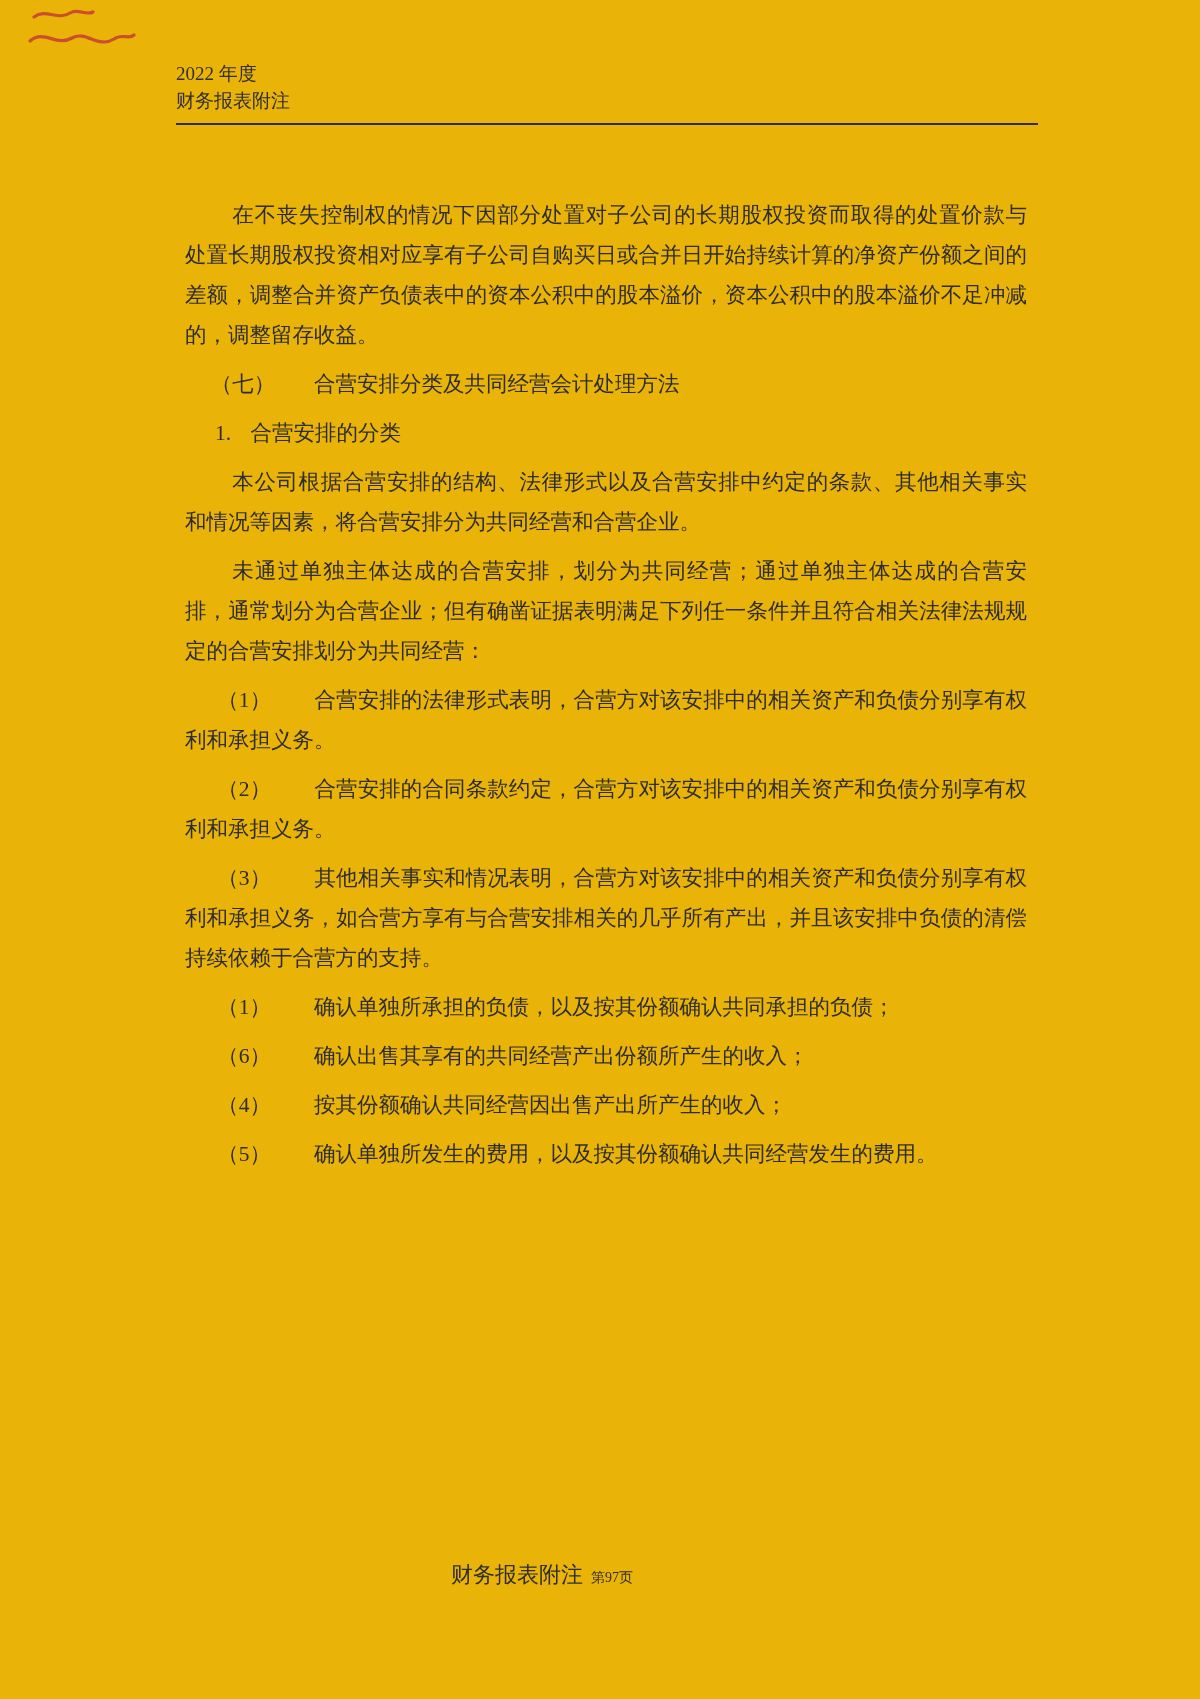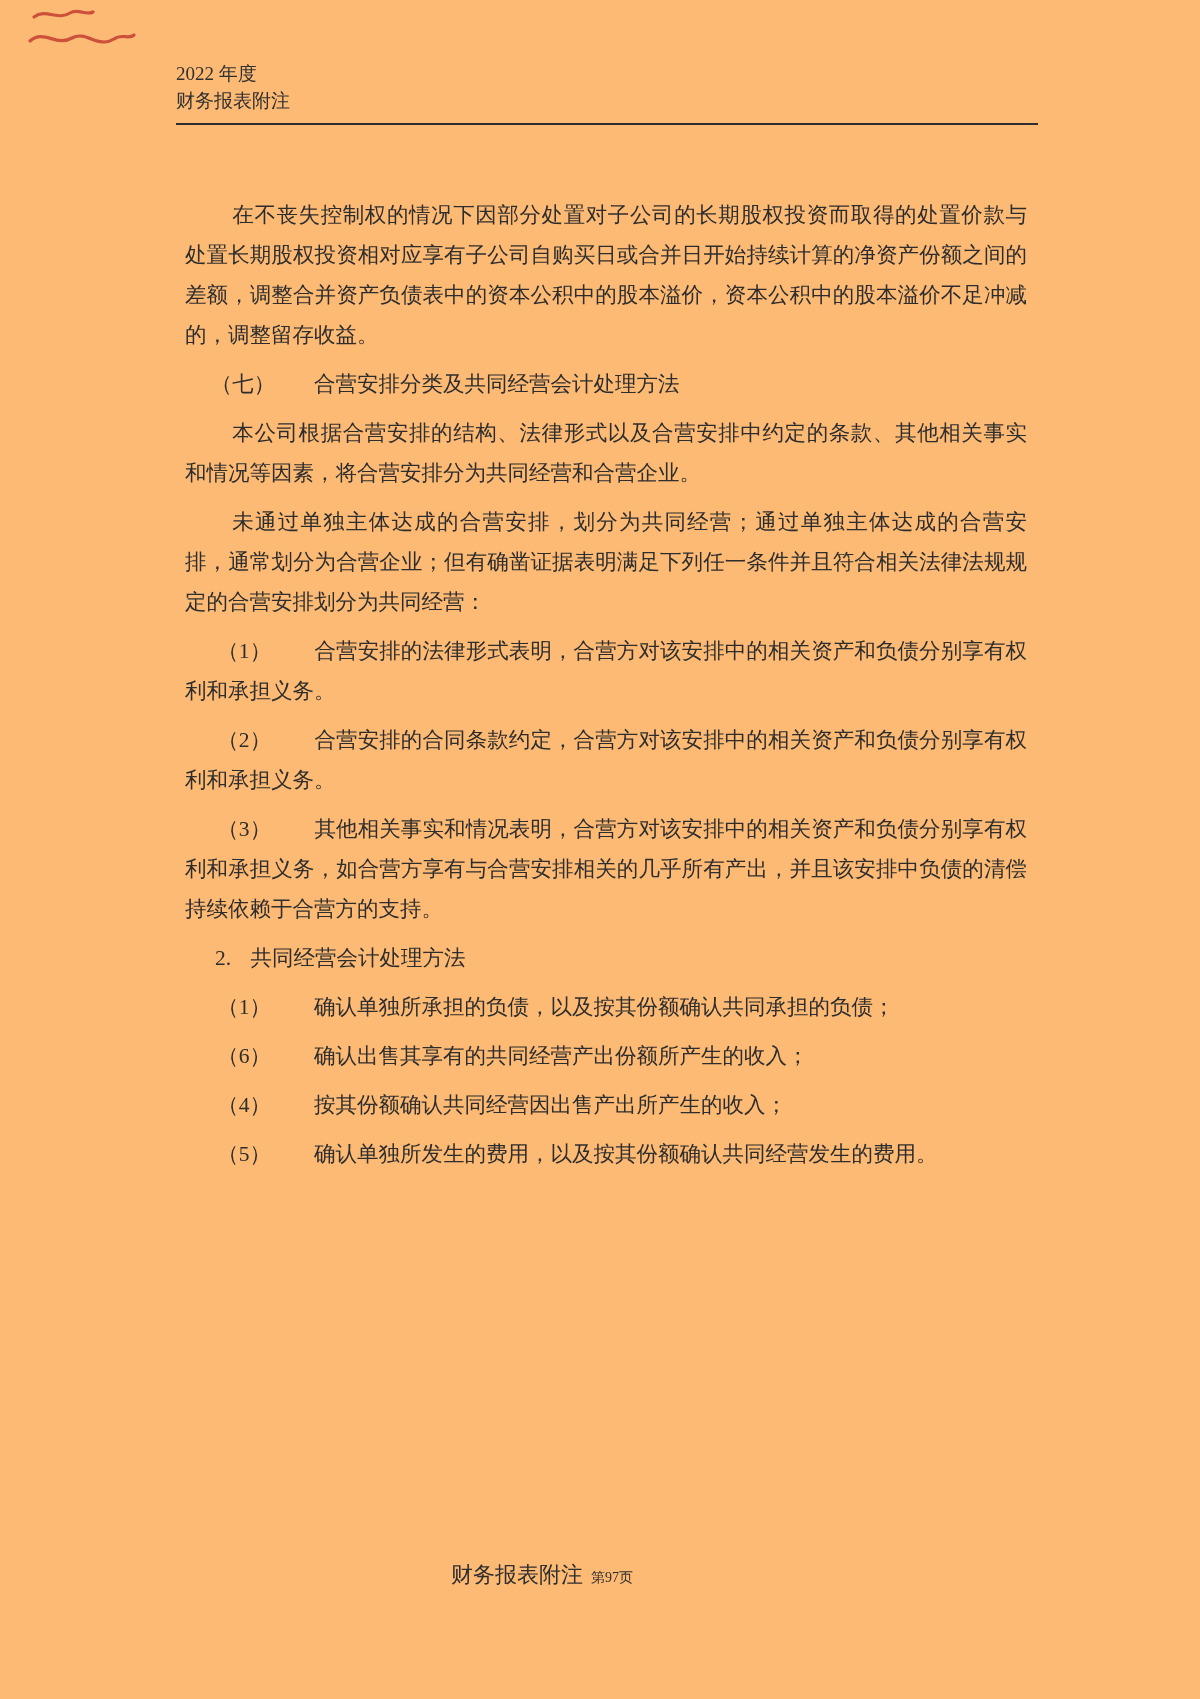"2022 年度" .page { background: #fdba74 -> #eab308 }
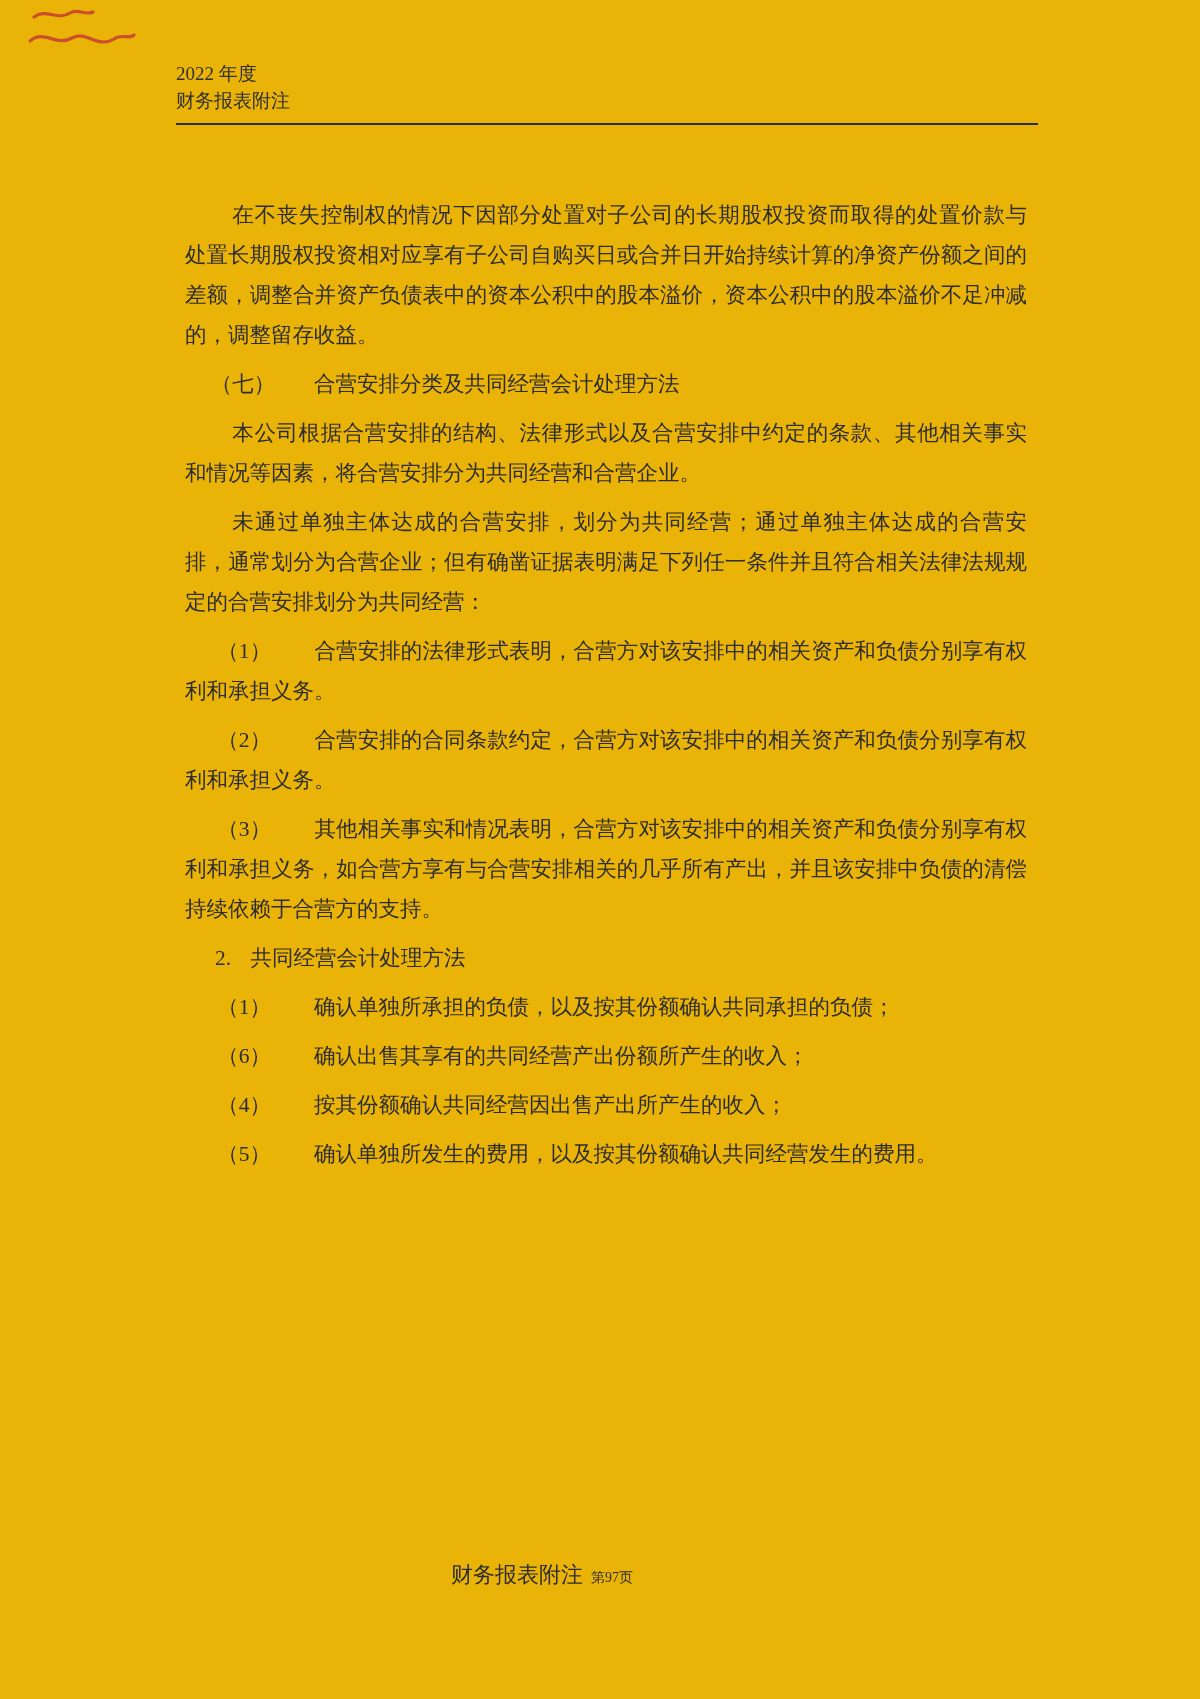"1. 合营安排的分类" p.heading { html: none -> <p> <span>1.</span><span>合营安排的分类</span> </p> }
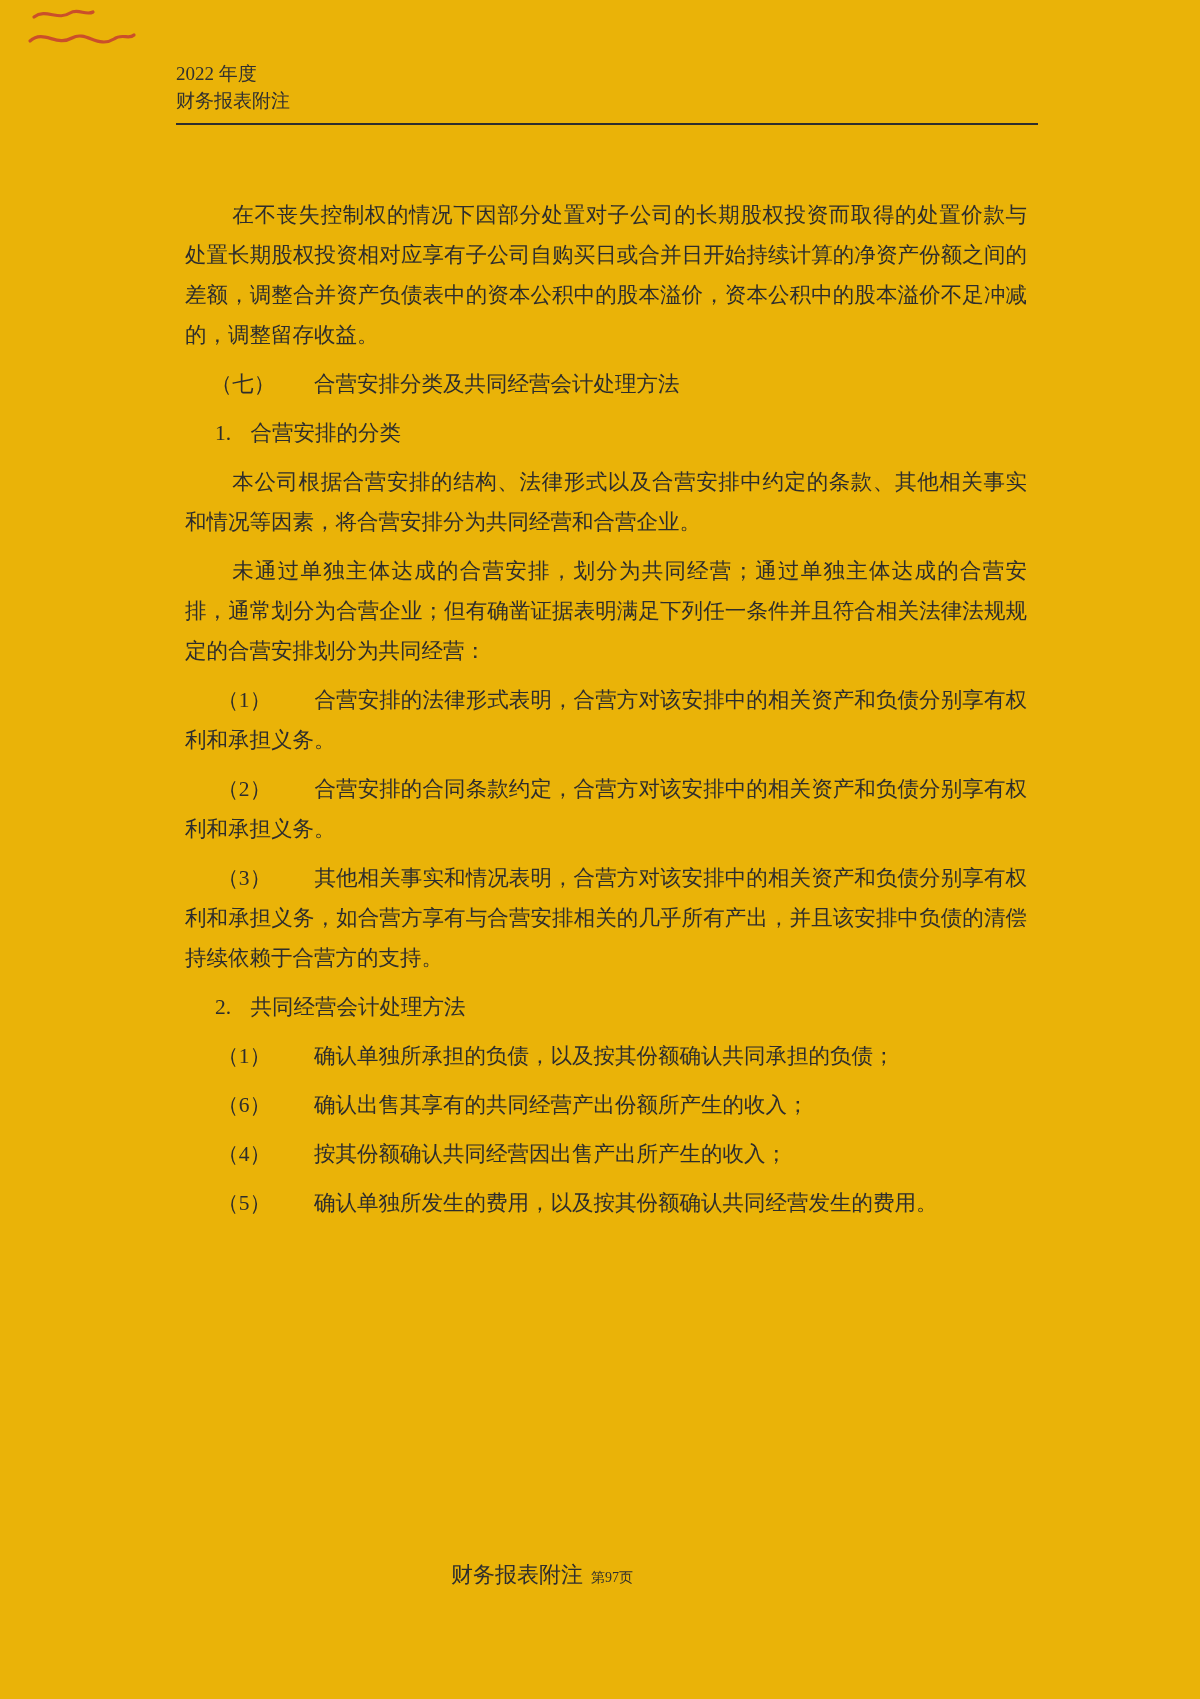"2. 共同经营会计处理方法" p.heading { html: <p> <span>2.</span><span>共同经营会计处理方法</span> </p> -> none }
